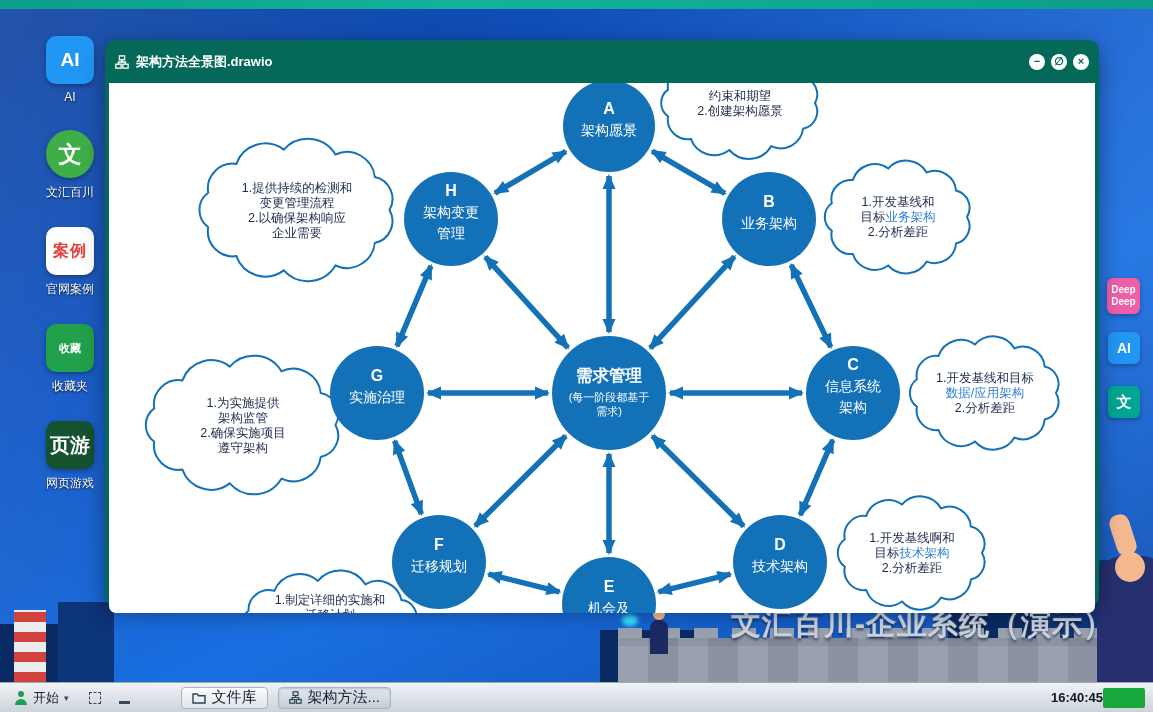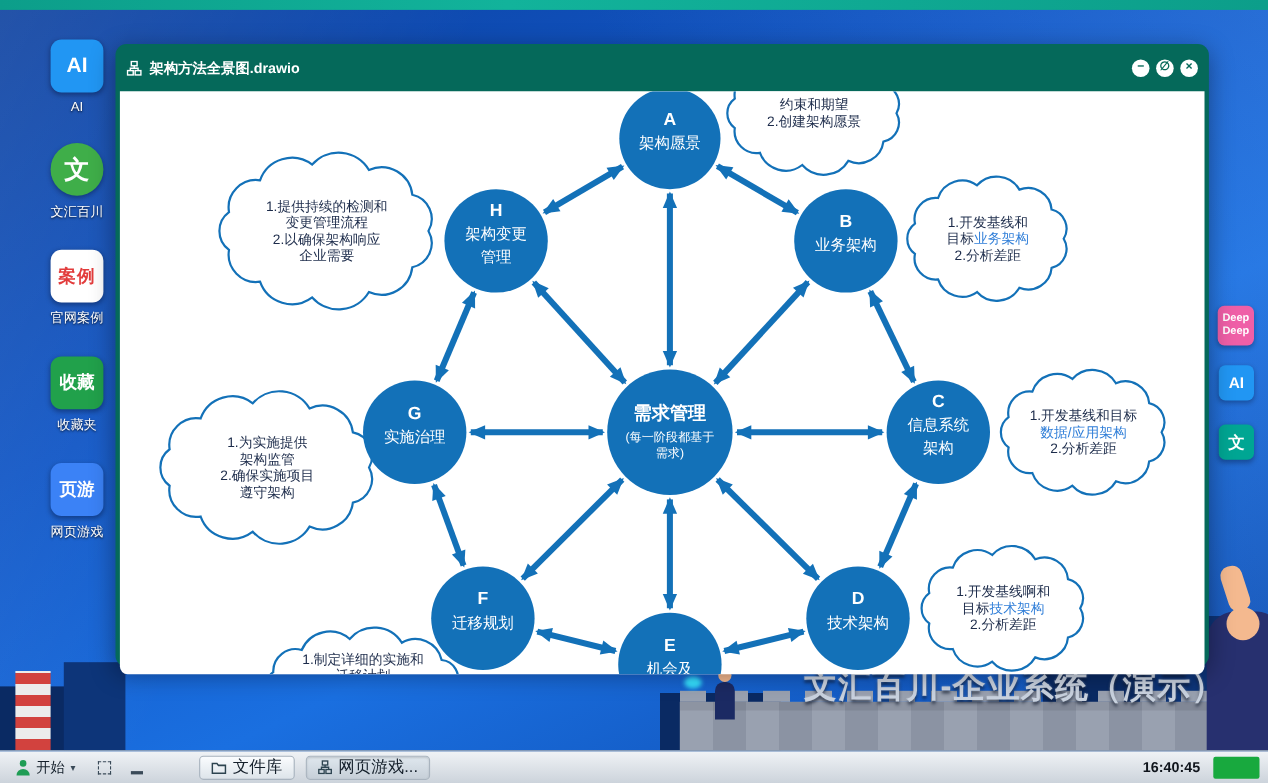"收藏" .tile-shoucang { font-size: 16px -> 11px }
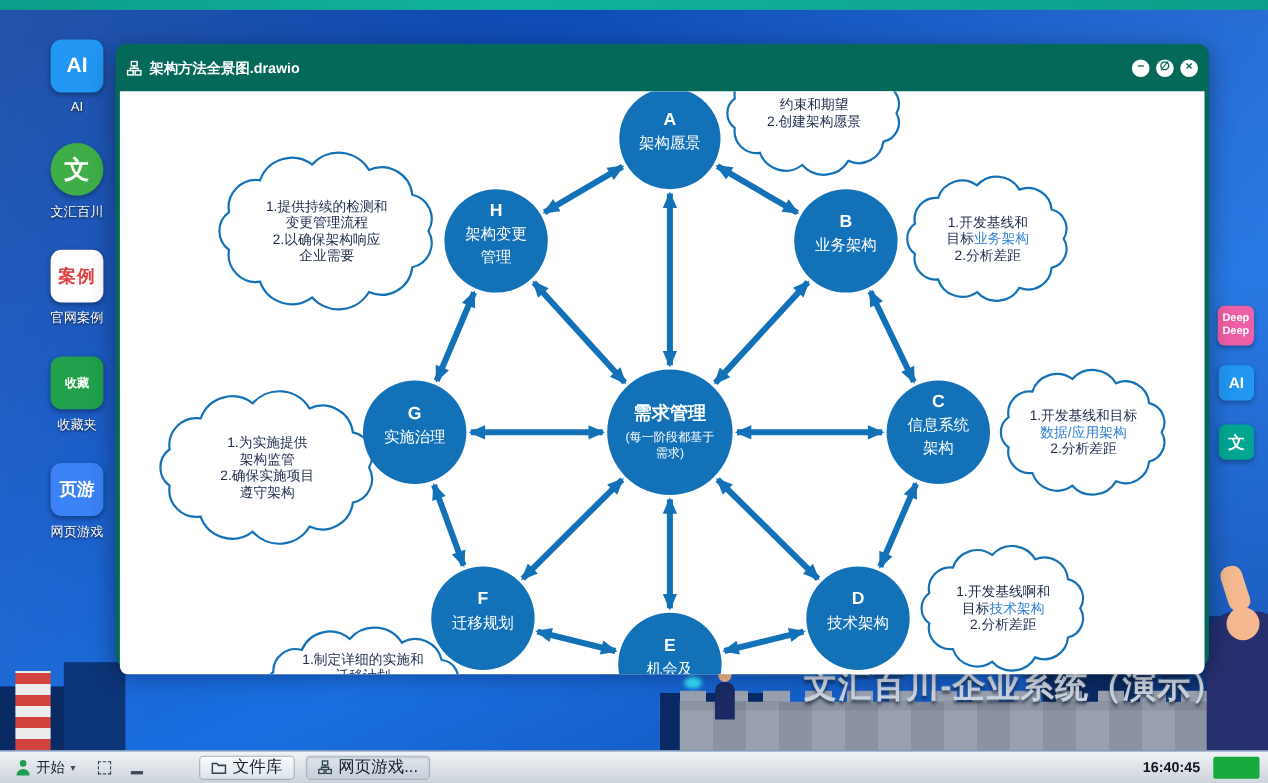"页游" .tile-yeyou { background: #3b82f6 -> #14532d; font-size: 16px -> 20px }
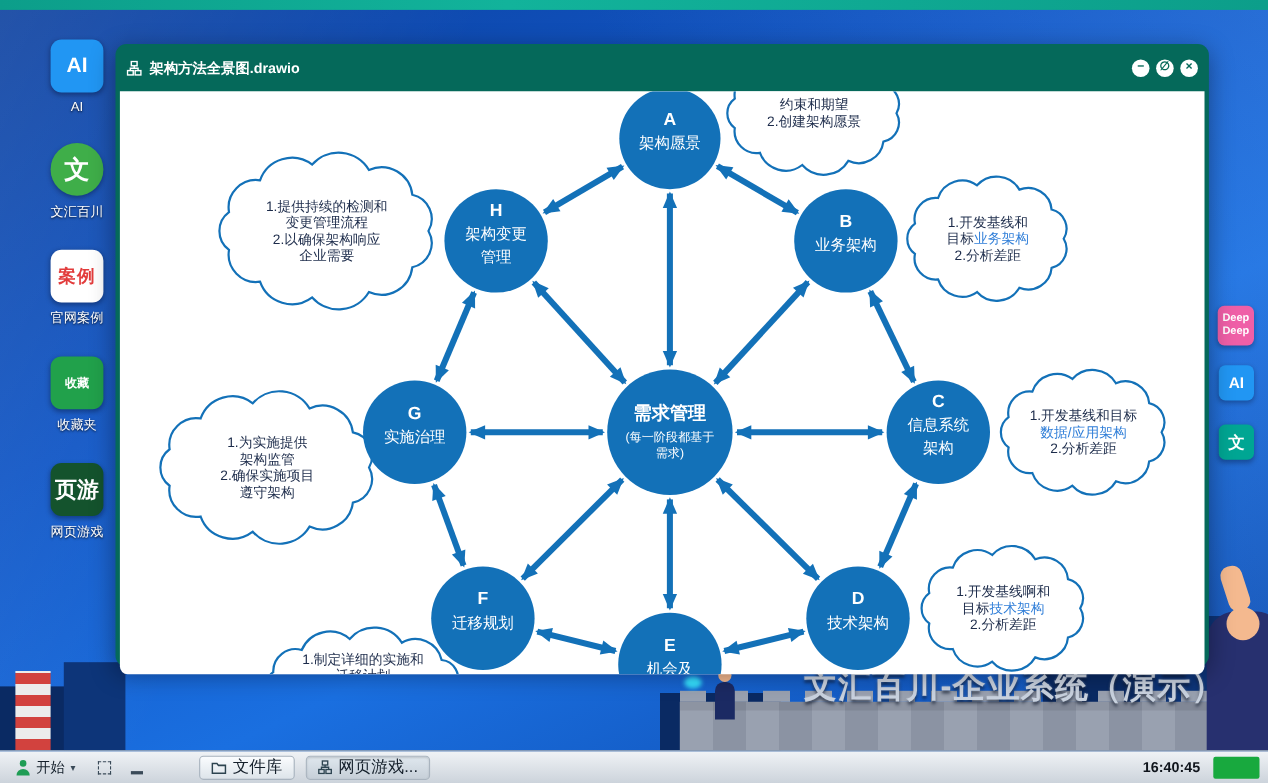"网页游戏..." span { text: 网页游戏 -> 架构方法 }
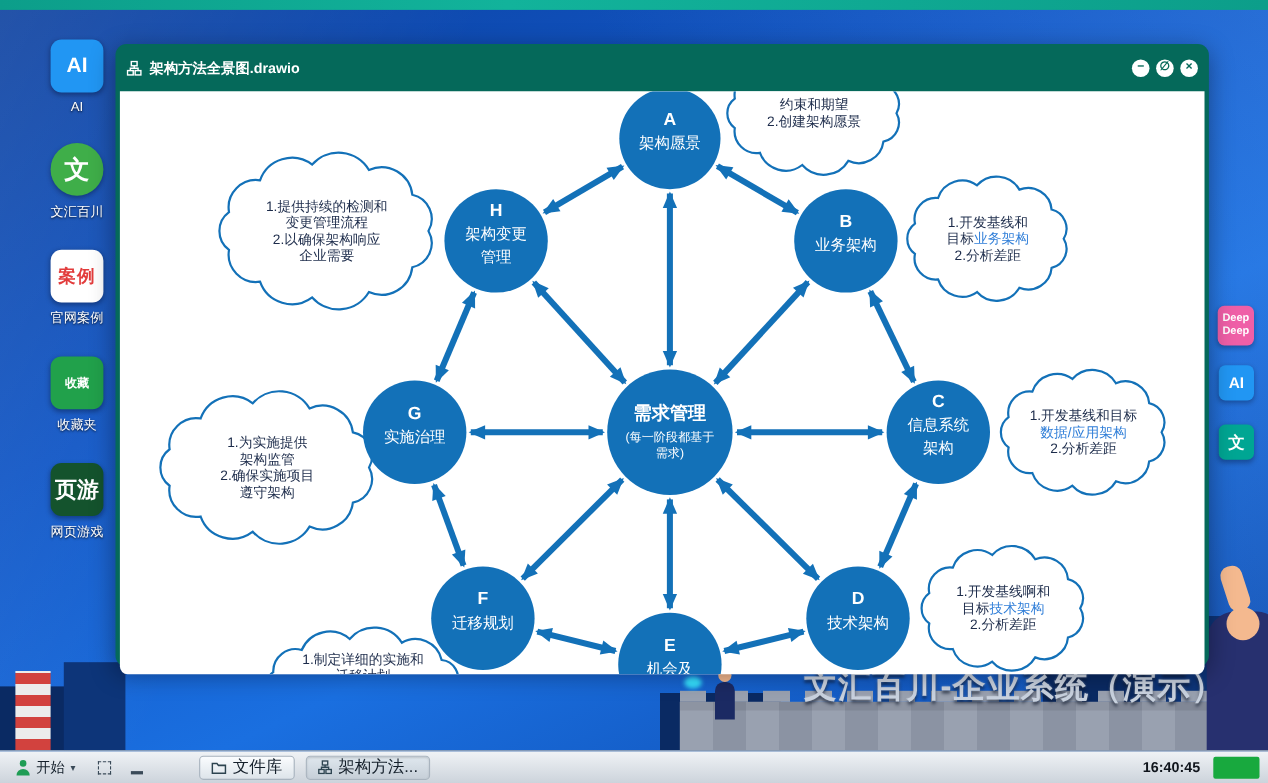"16:40:45" .tb-right { gap: 12px -> none }
